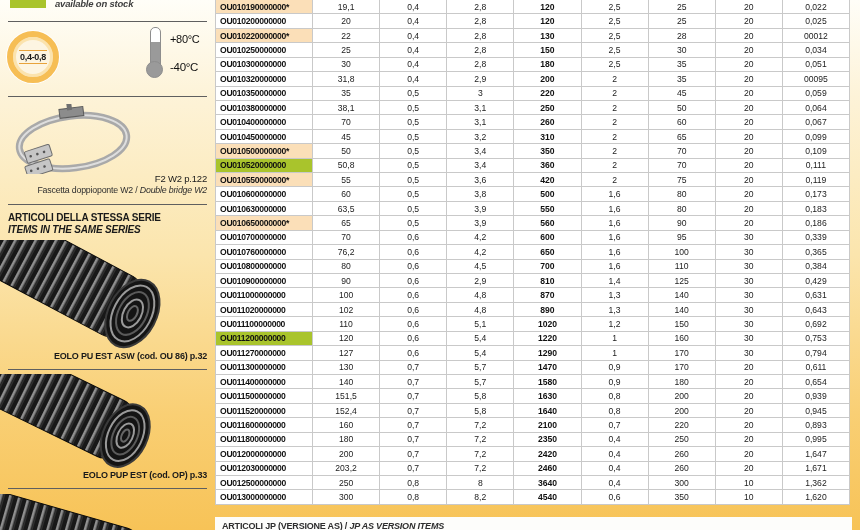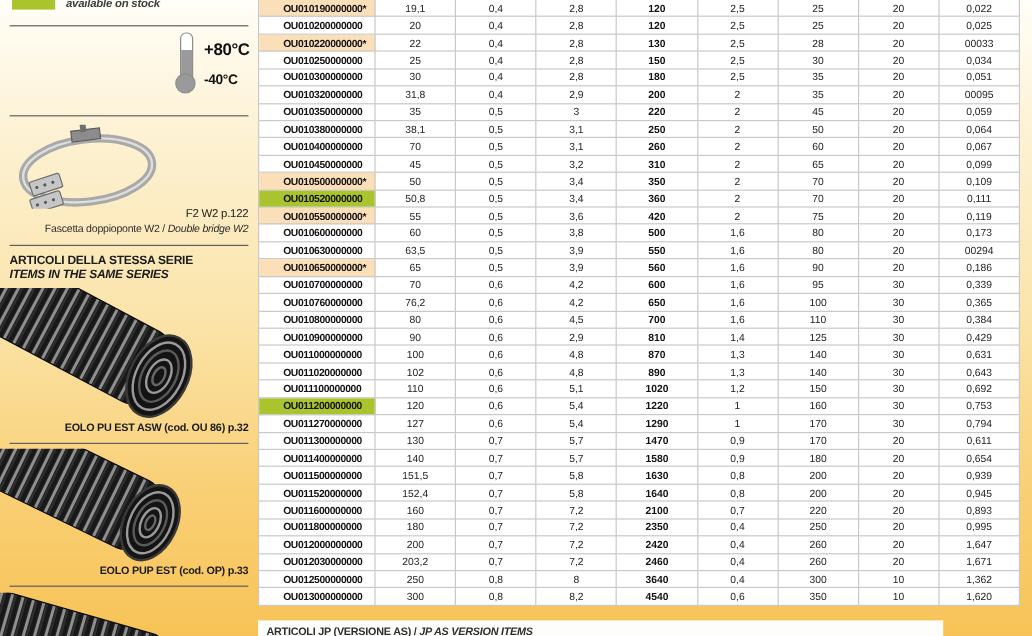"OU010190000000*" .cell.code { padding-left: 20px -> 4px }
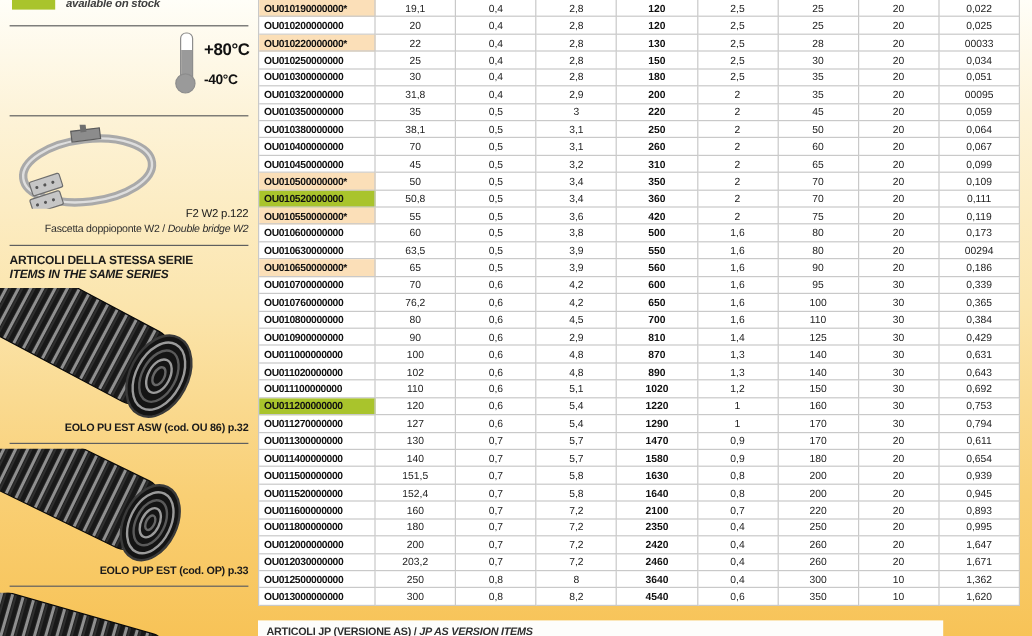"+80°C" .t-max { font-size: 14px -> 11px; font-weight: bold -> normal }
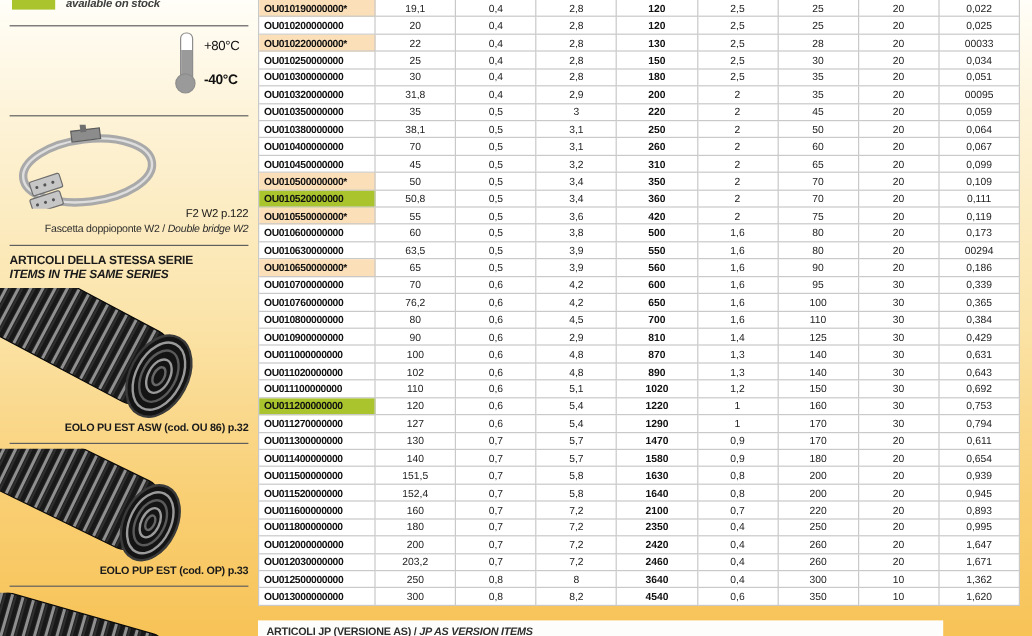"00033" div.cell { text: 00033 -> 00012 }
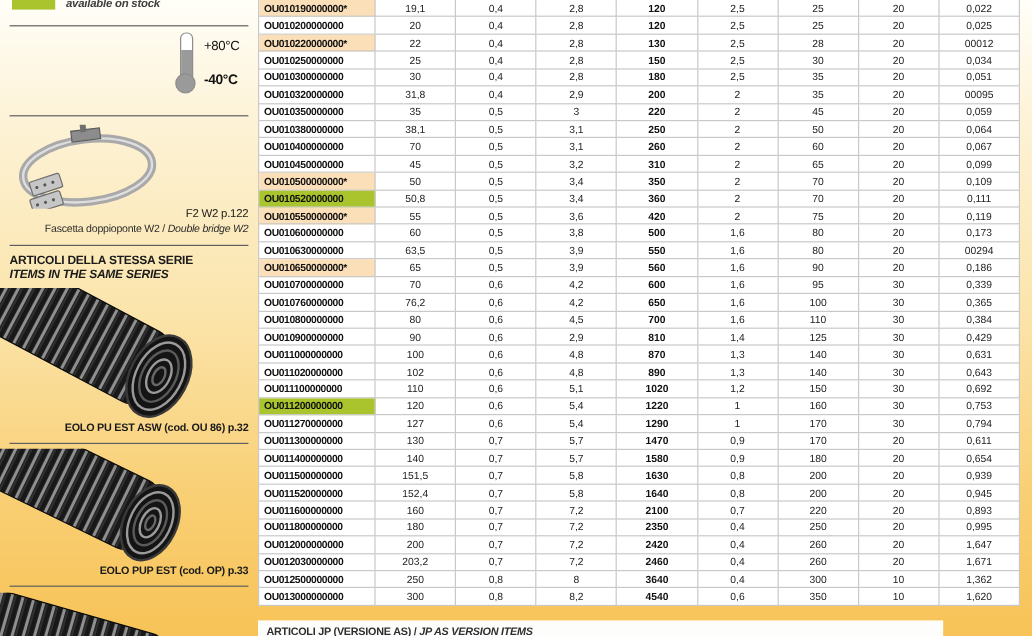"0,4-0,8" div.badge { html: none -> <div> <span>0,4-0,8</span> </div> }
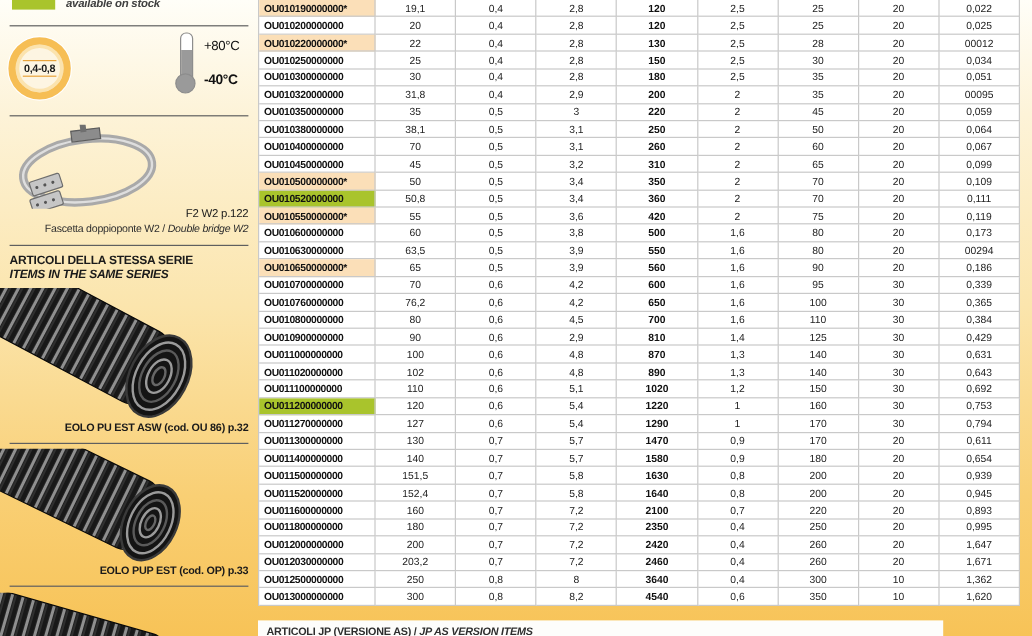"-40°C" .t-min { font-weight: bold -> normal }
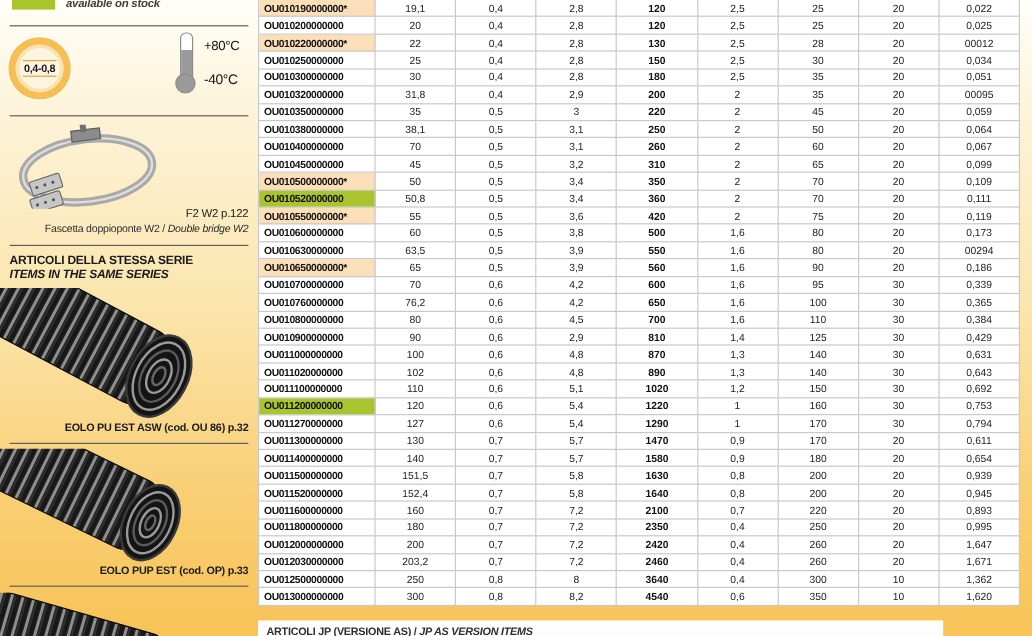"00294" div.cell { text: 00294 -> 0,183 }
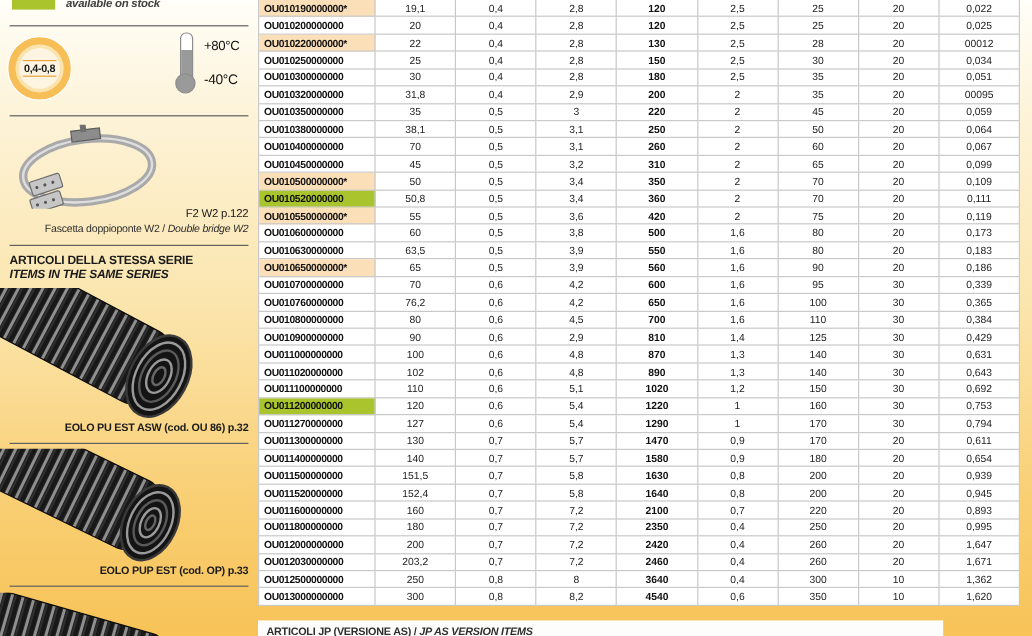"ARTICOLI JP (VERSIONE AS) /" .jp-bar { width: 571px -> 637px }
